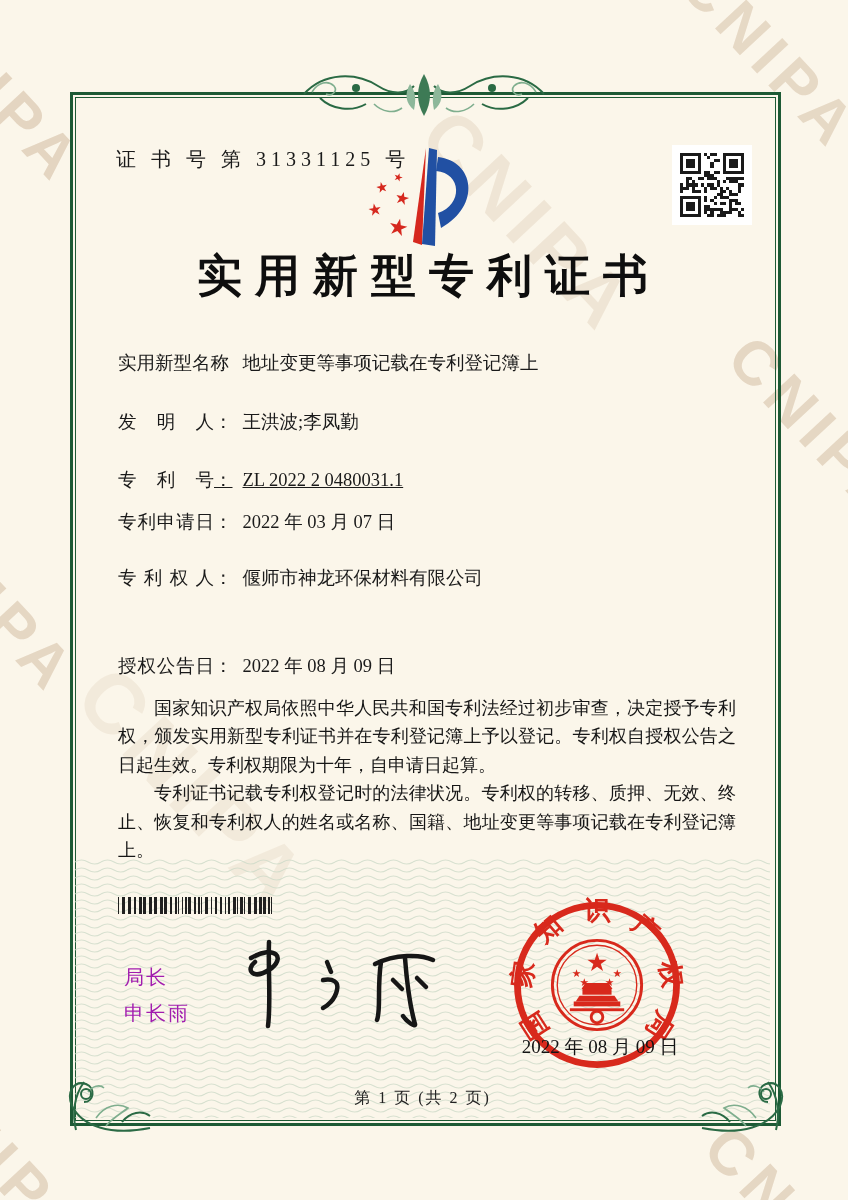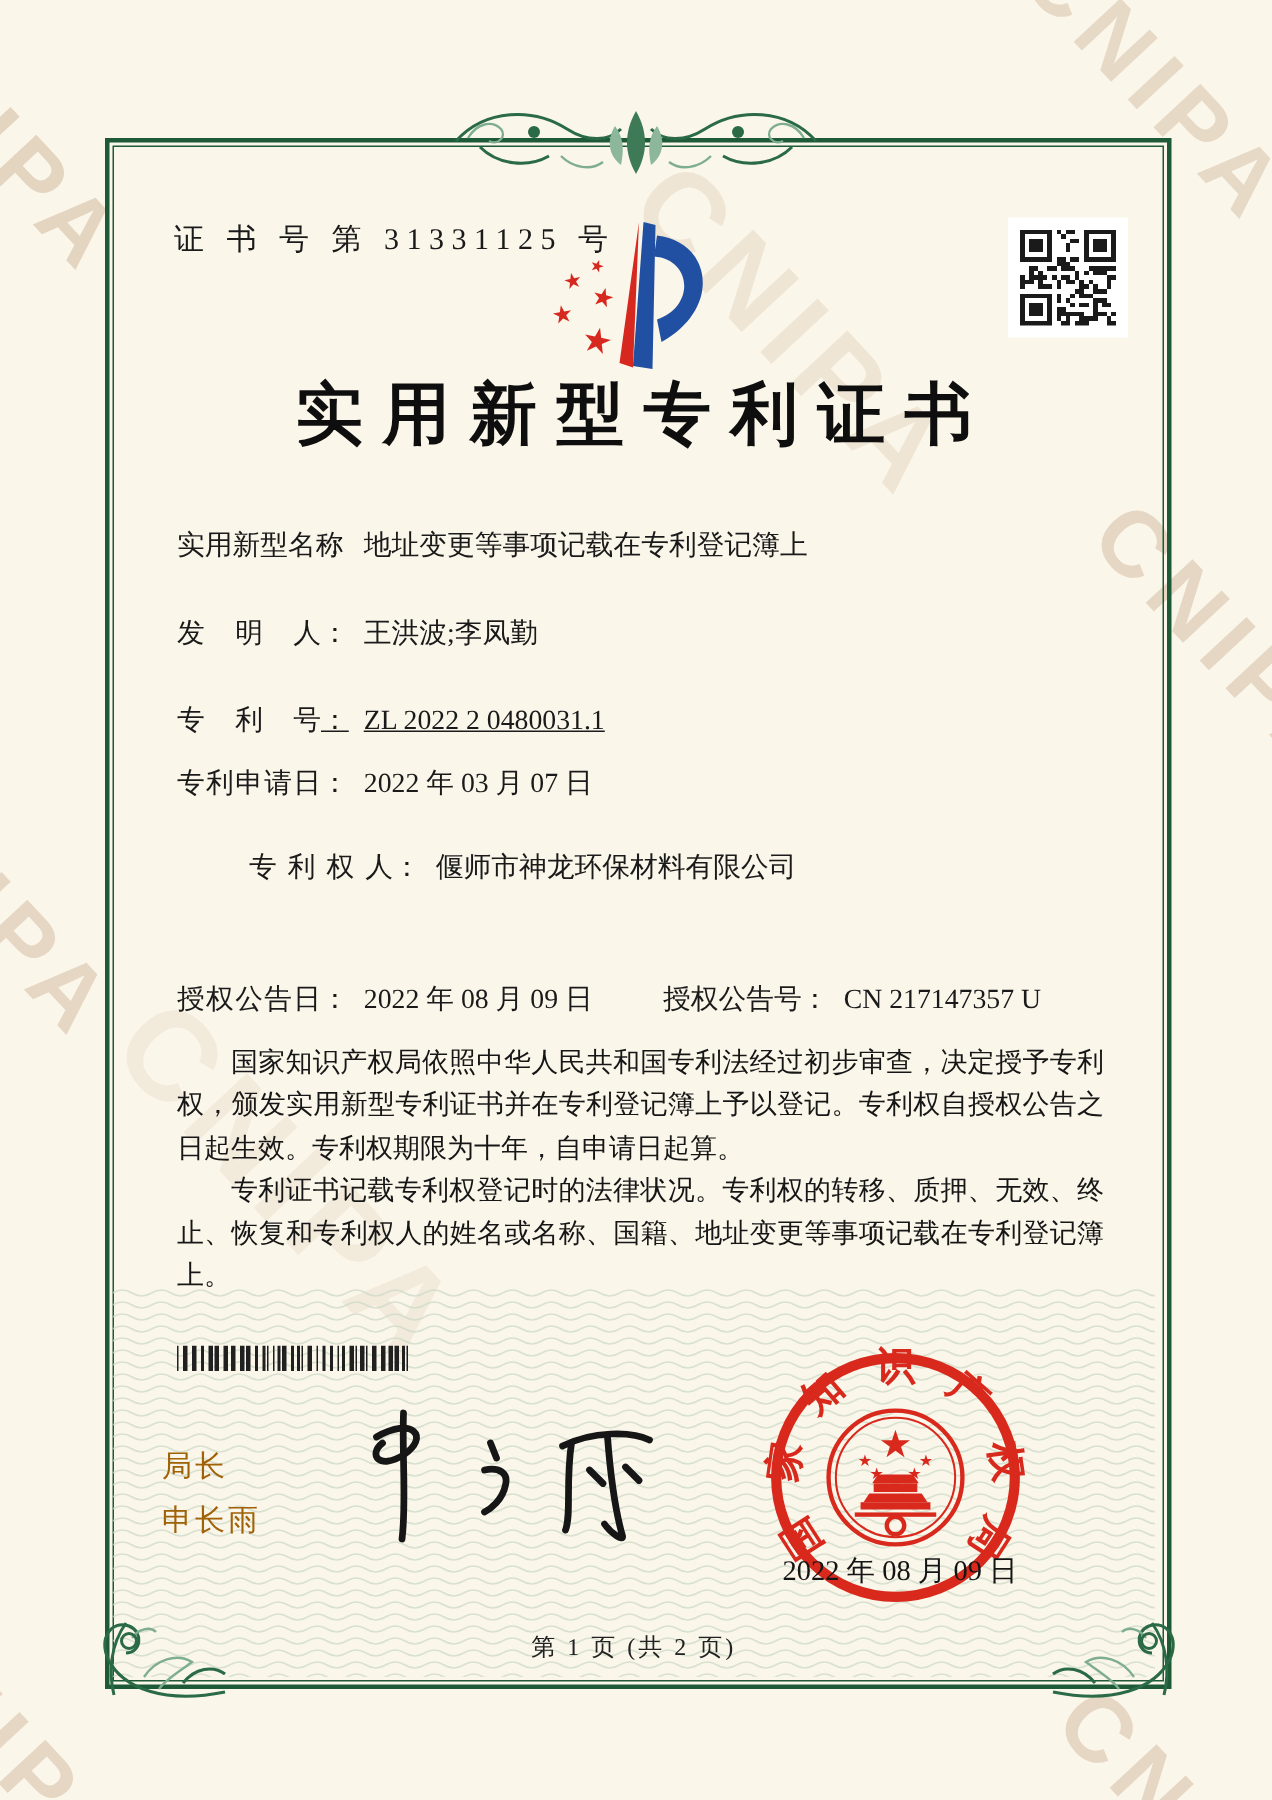"专利权人： 偃师市神龙环保材料有限公司" .r4 { margin-left: 48px -> none }
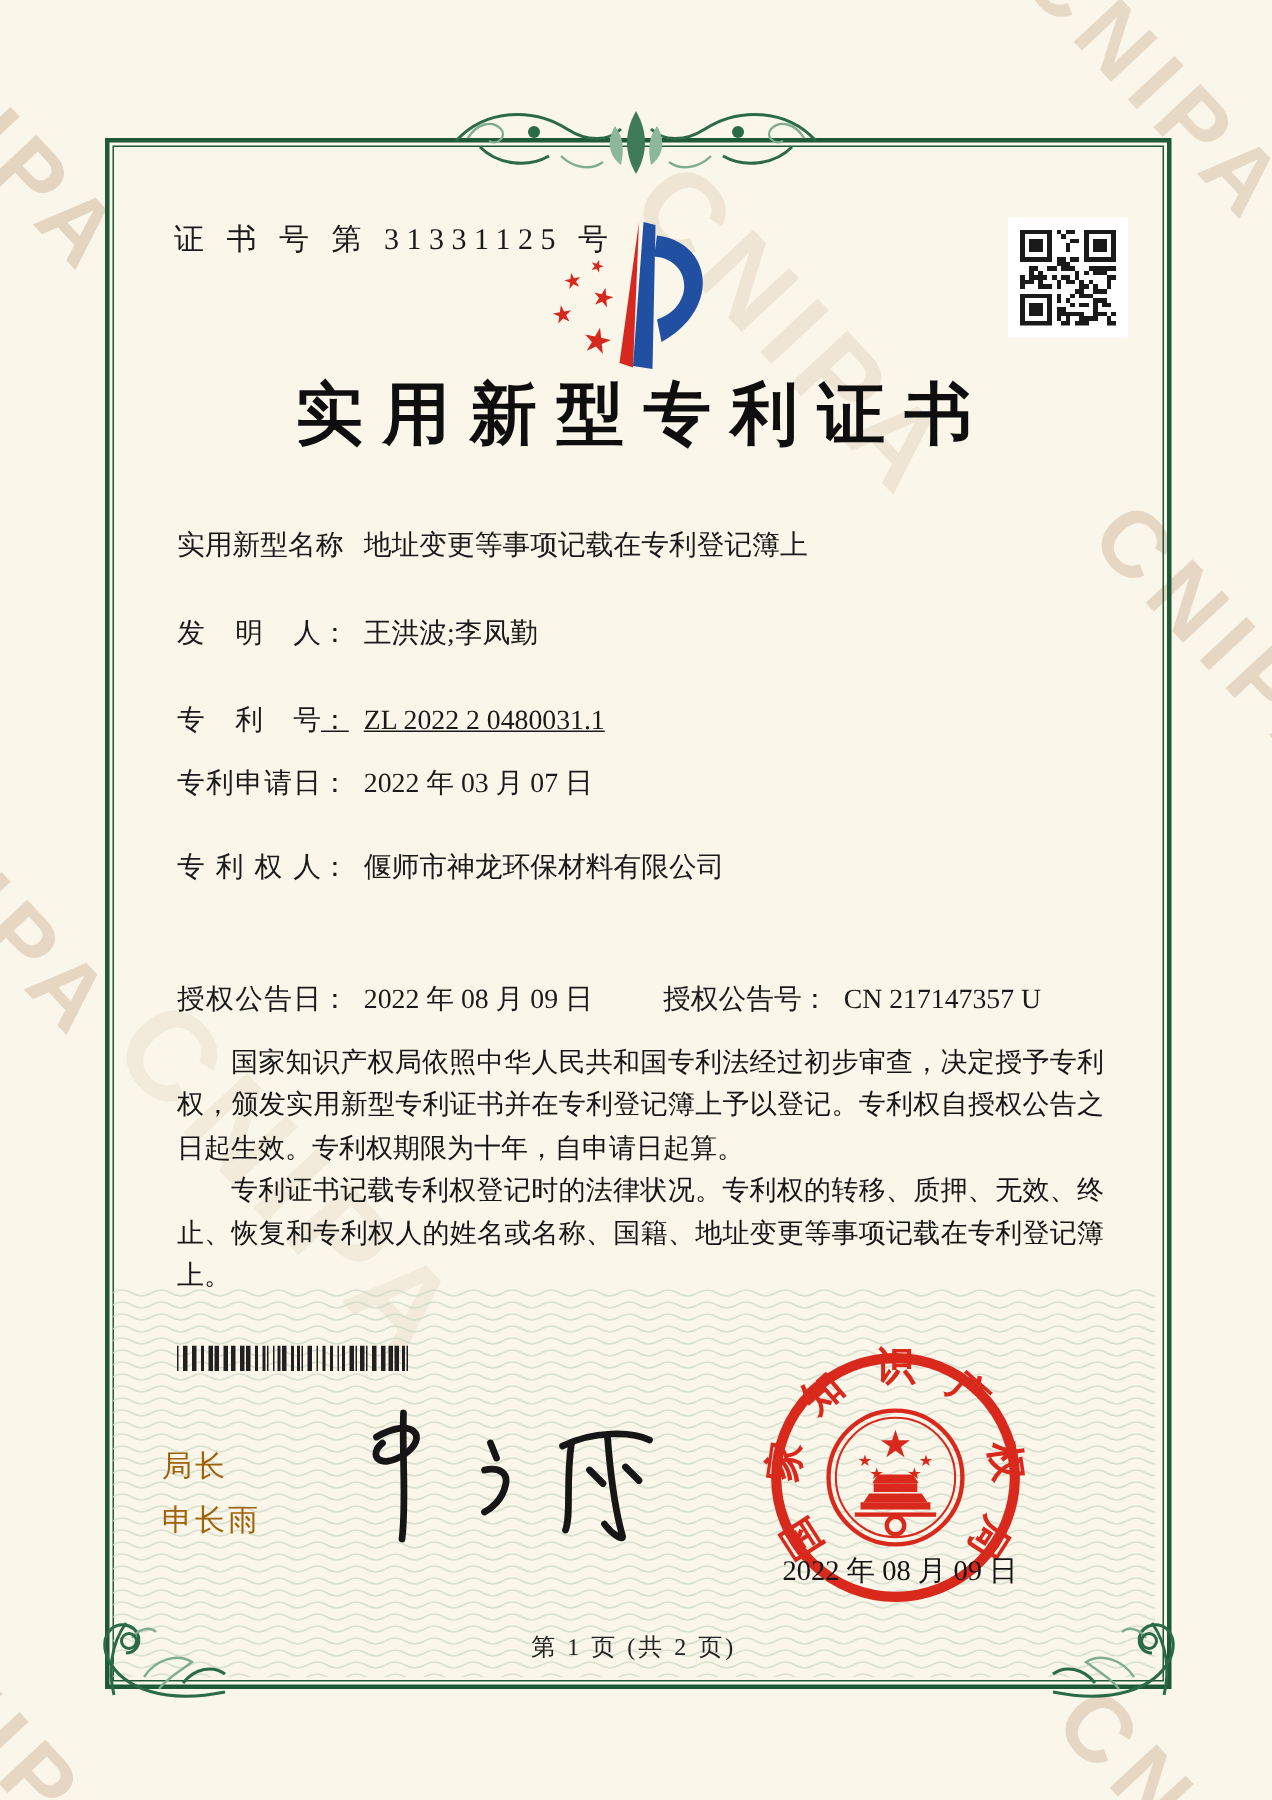"授权公告号： CN 217147357 U" div.frow { html: <div> <span>授权公告号</span><span>：</span><span>CN 217147357 U</span> </div> -> none }
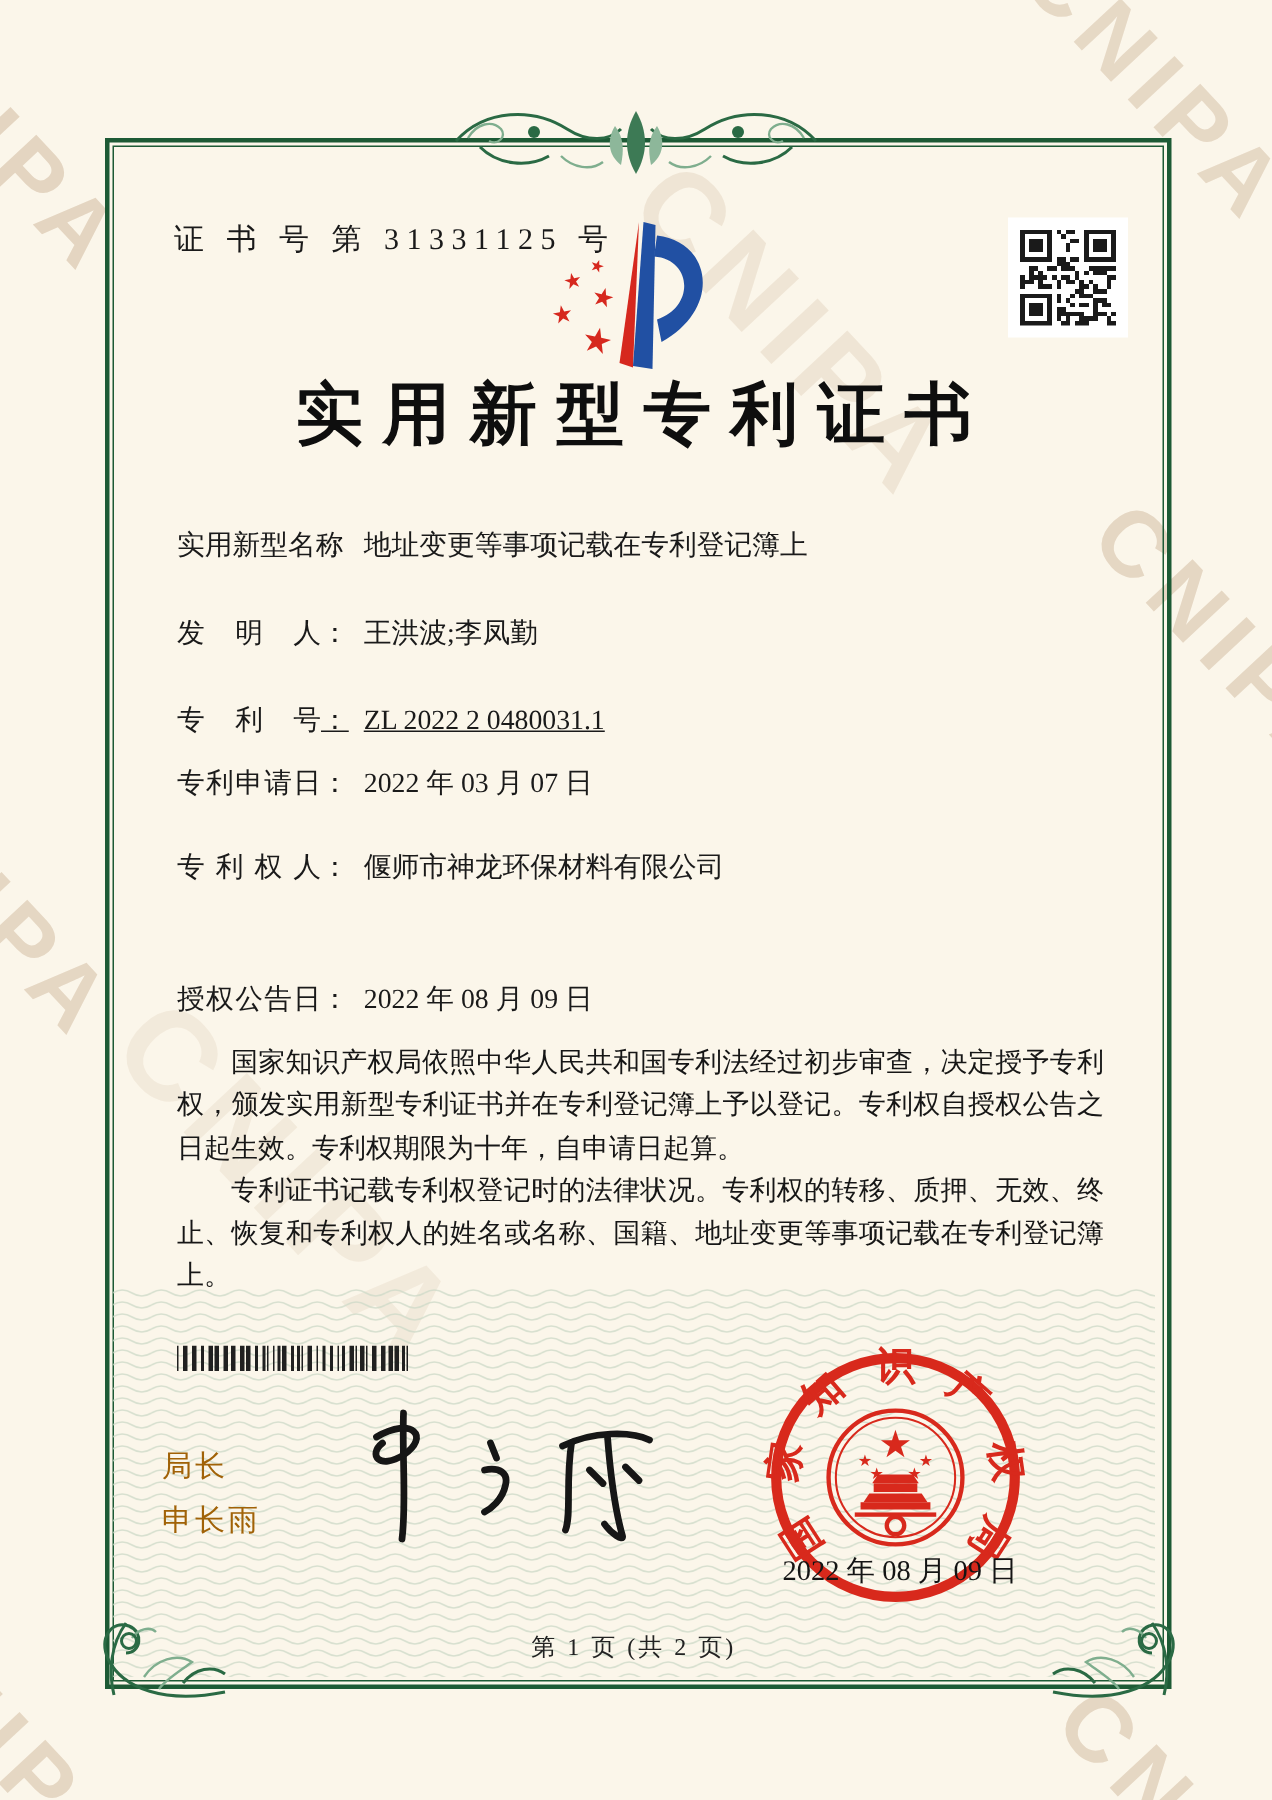"局长" .official { color: #a16207 -> #a21caf; left: 108px -> 124px }
